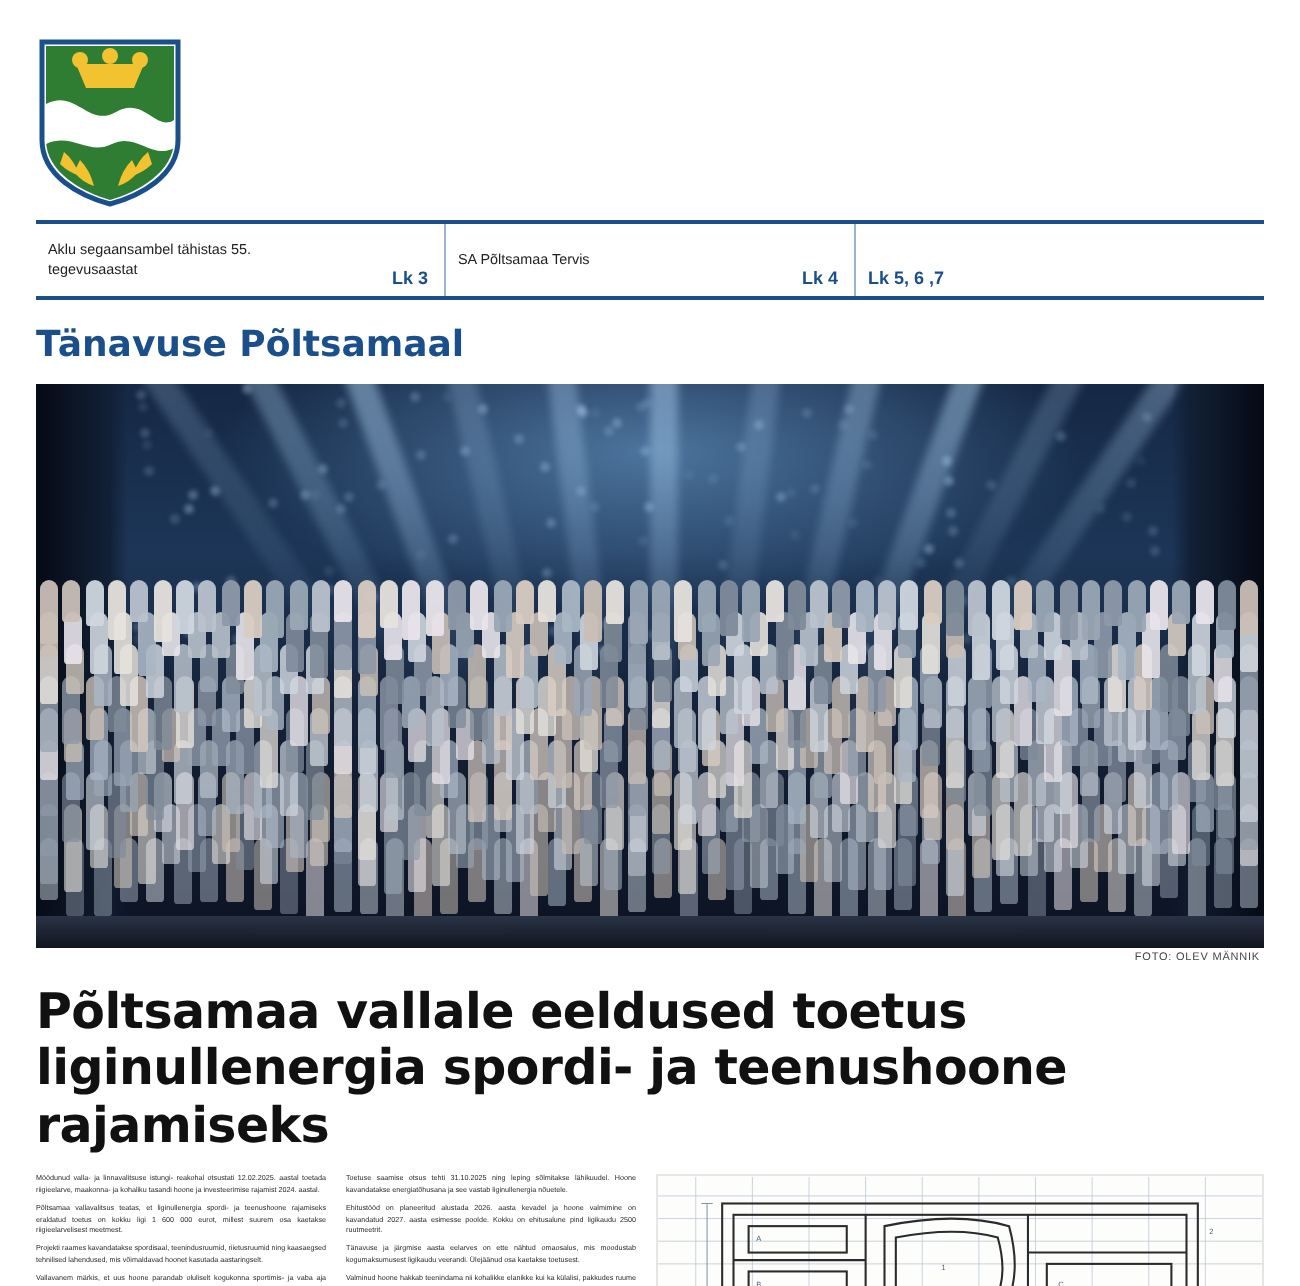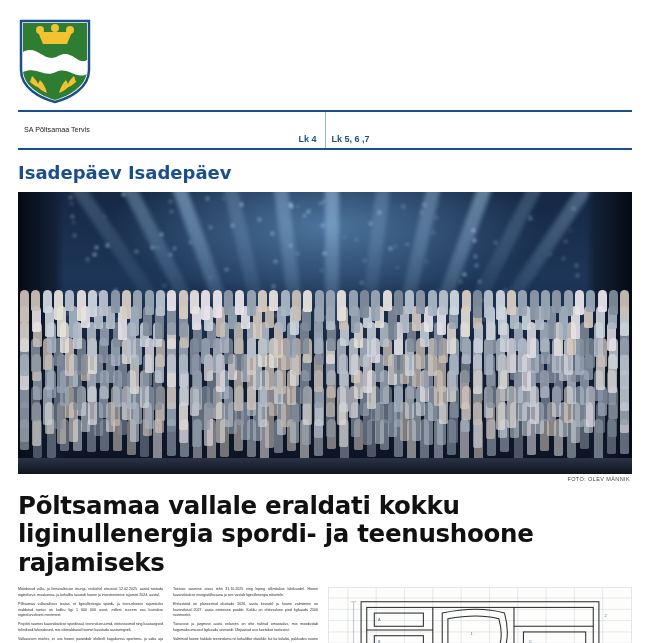"Aklu segaansambel tähistas 55." div.teaser { html: none -> <div> <div>Aklu segaansambel tähistas 55. tegevusaastat</div> <div>Lk 3</div> </div> }
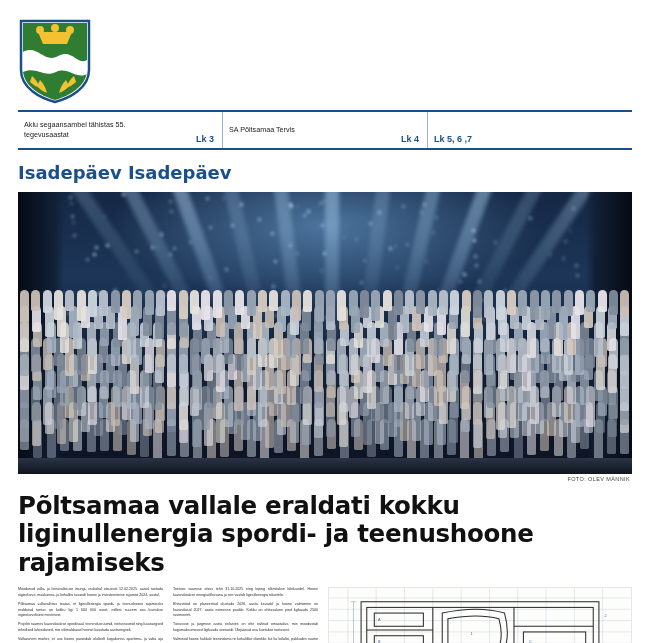"Isadepäev Isadepäev" h2.lead-kicker { text: Isadepäev Isadepäev -> Tänavuse Põltsamaal }
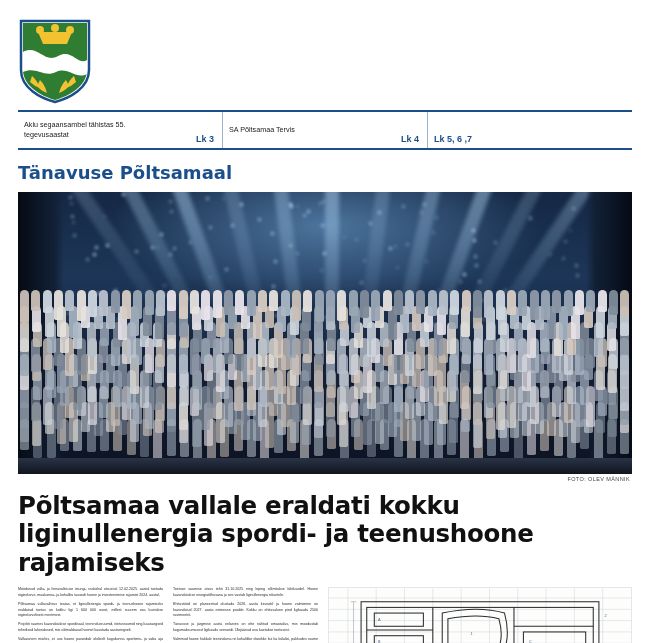"Põltsamaa vallale eraldati kokku" h2.main-headline { text: eraldati kokku -> eeldused toetus }
